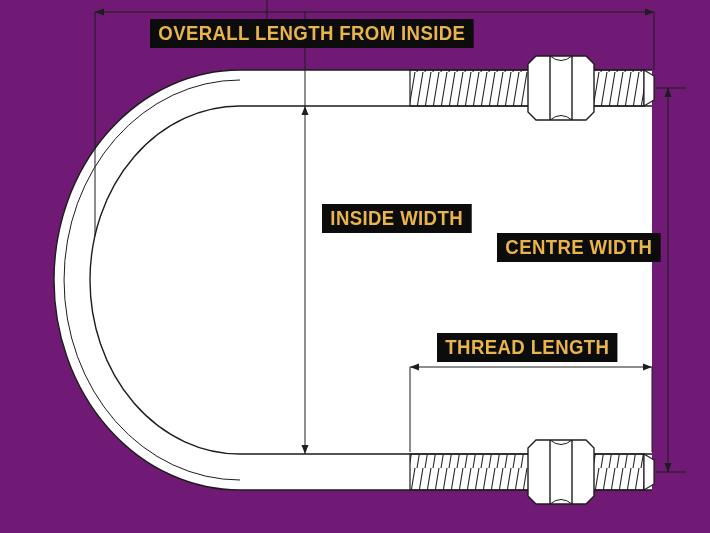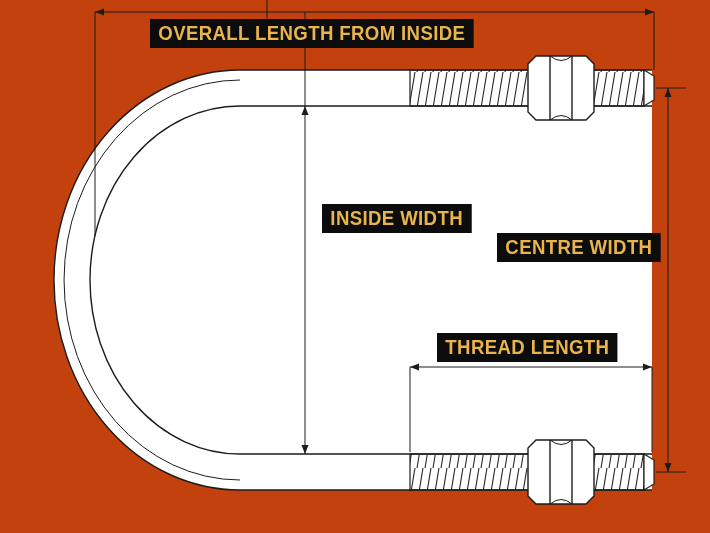"OVERALL LENGTH FROM INSIDE" .stage { background: #c2410c -> #701a75 }
